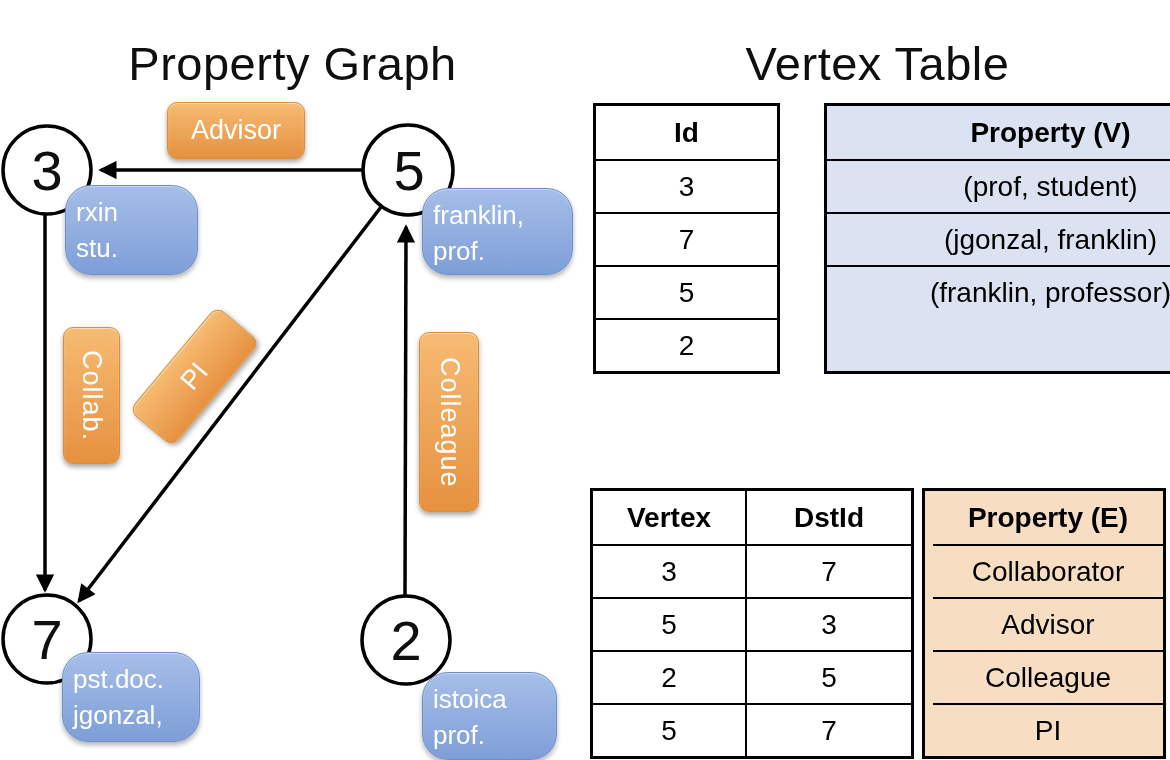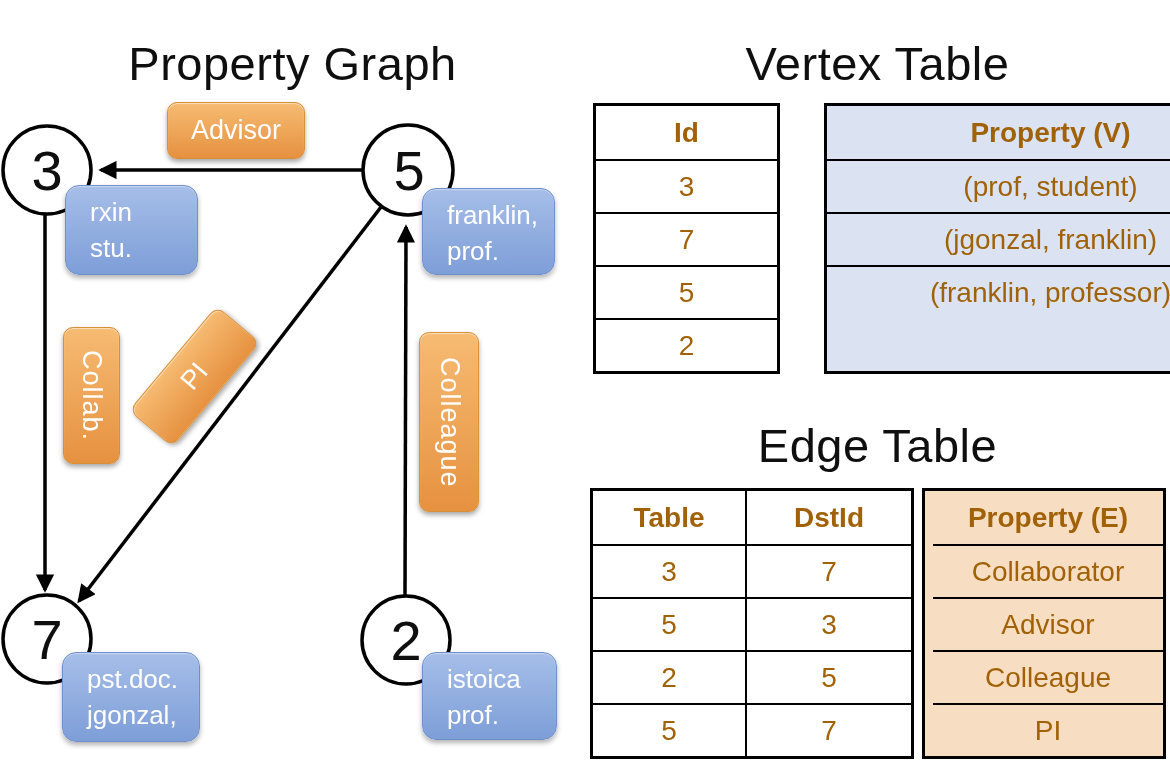"Id" .cell { color: #a16207 -> #000000 }
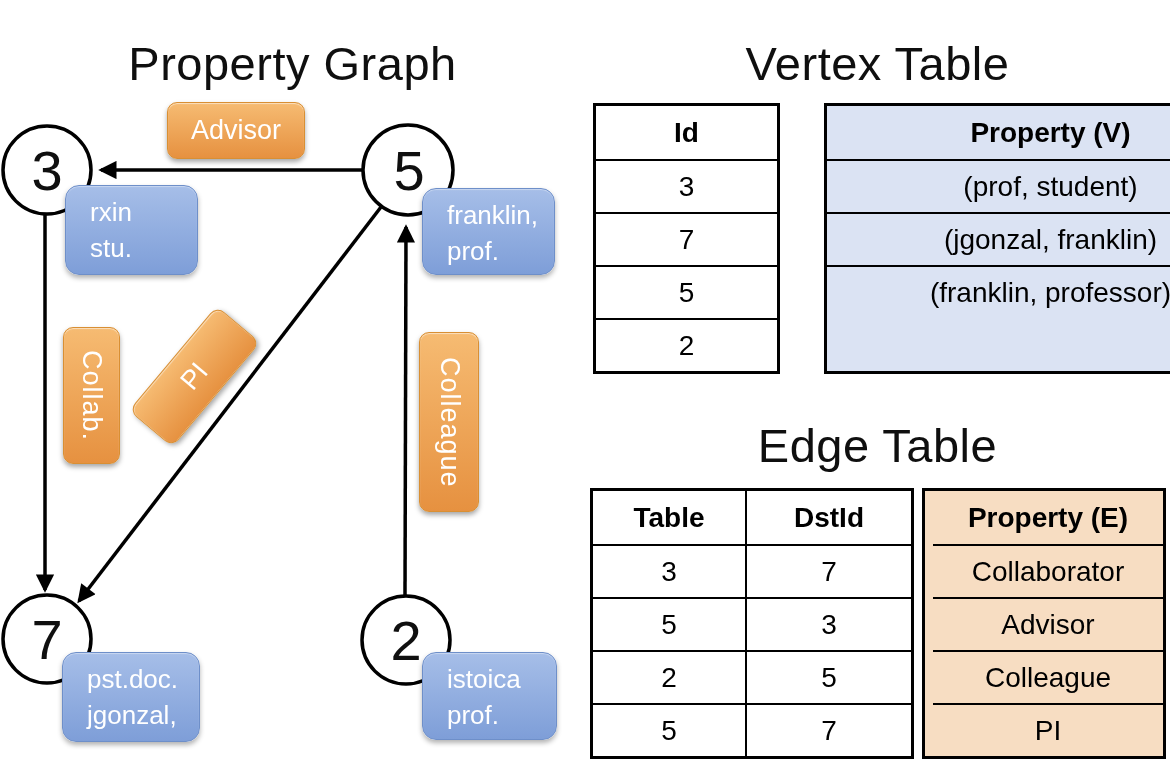"rxin" .vbox { border-radius: 14px -> 26px; padding: 9px 4px 0 24px -> 9px 4px 0 10px }
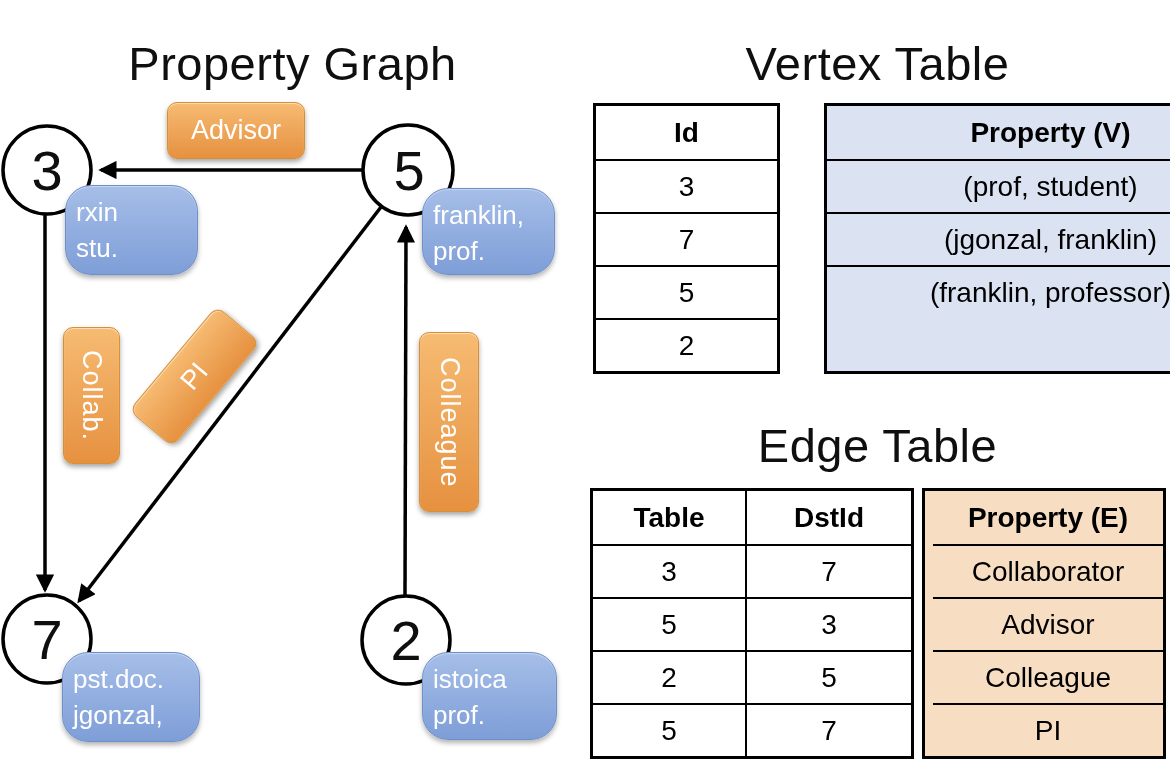"franklin," div.vbox { width: 133px -> 151px }
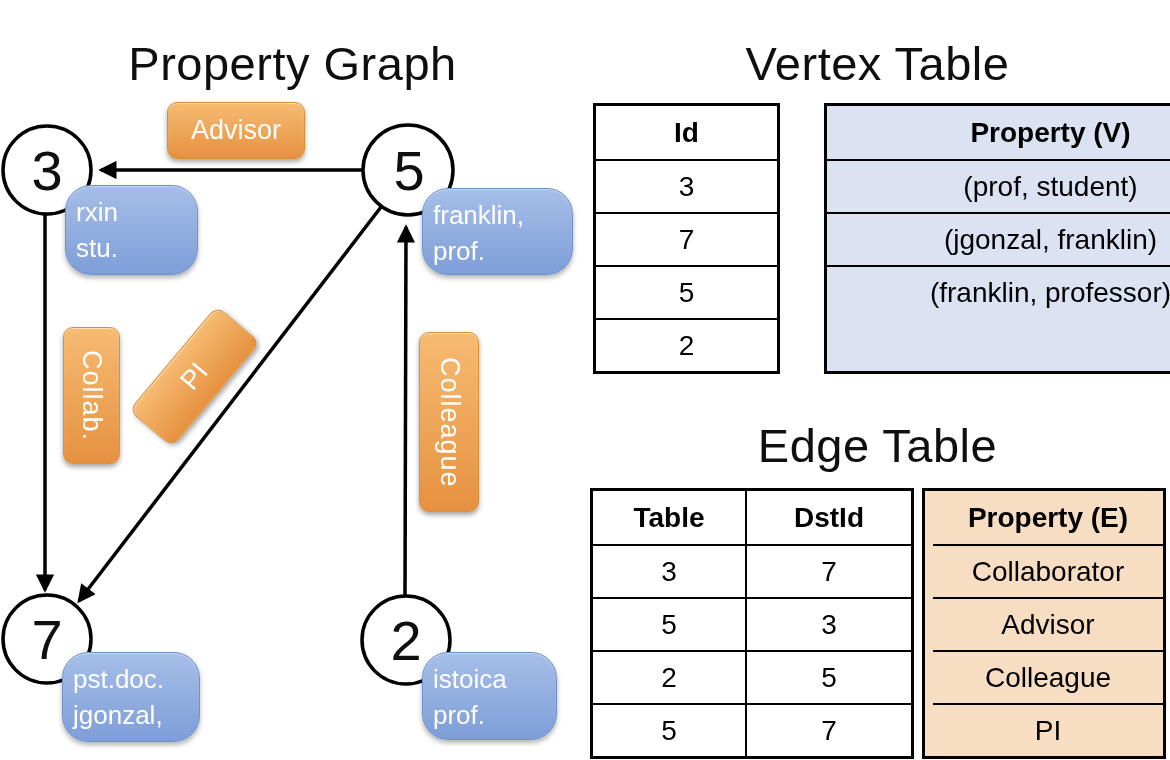"Edge Table" div.big-title { html: <div>Edge Table</div> -> none }
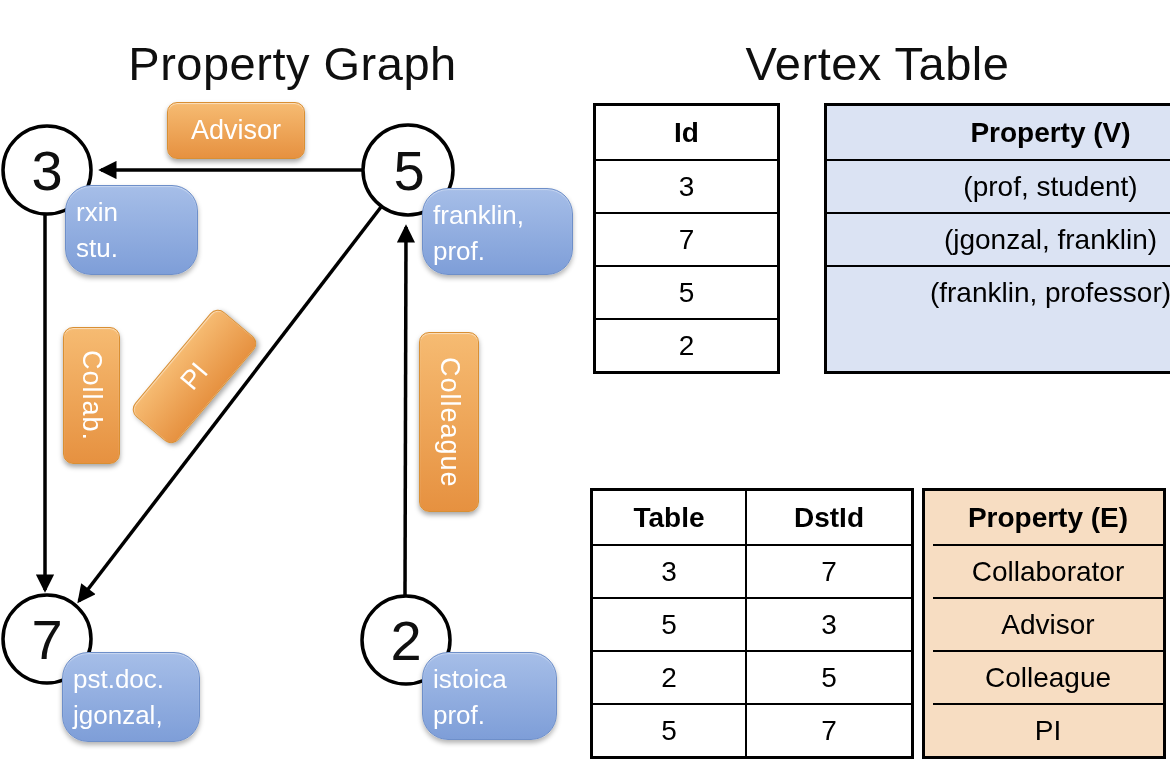"Table" div.cell { text: Table -> Vertex }
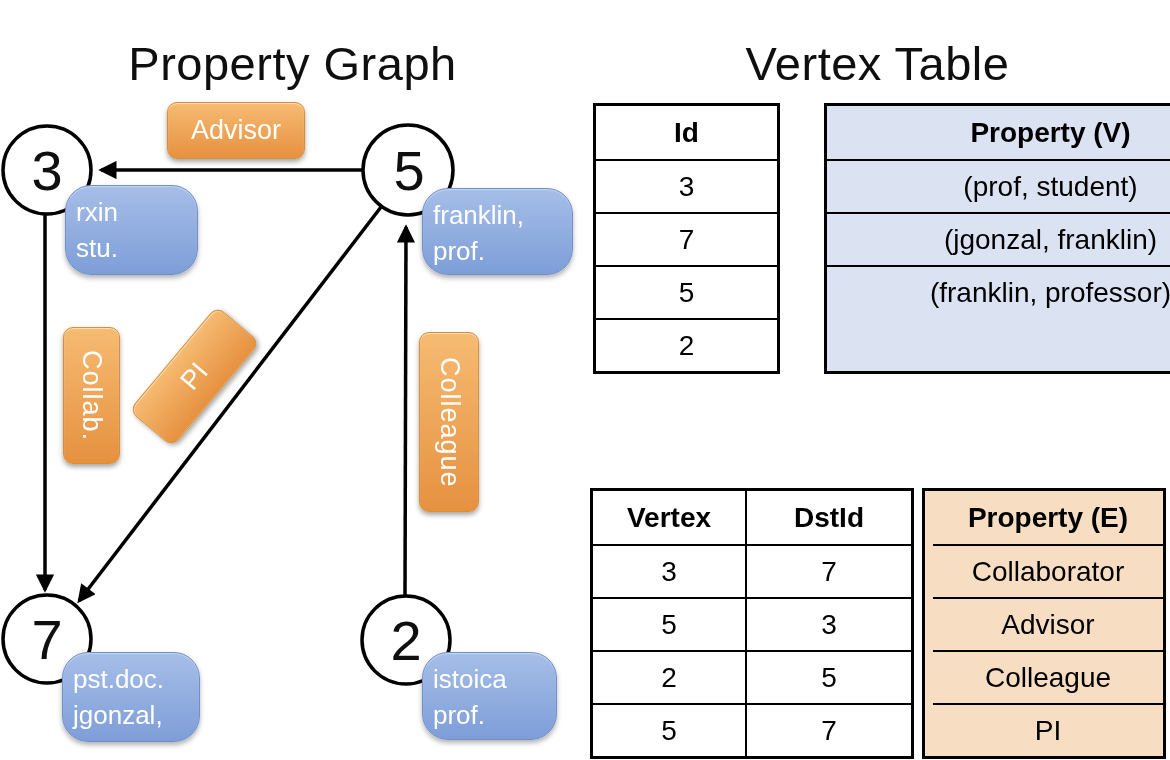"istoica" div.vbox { top: 652px -> 672px }
